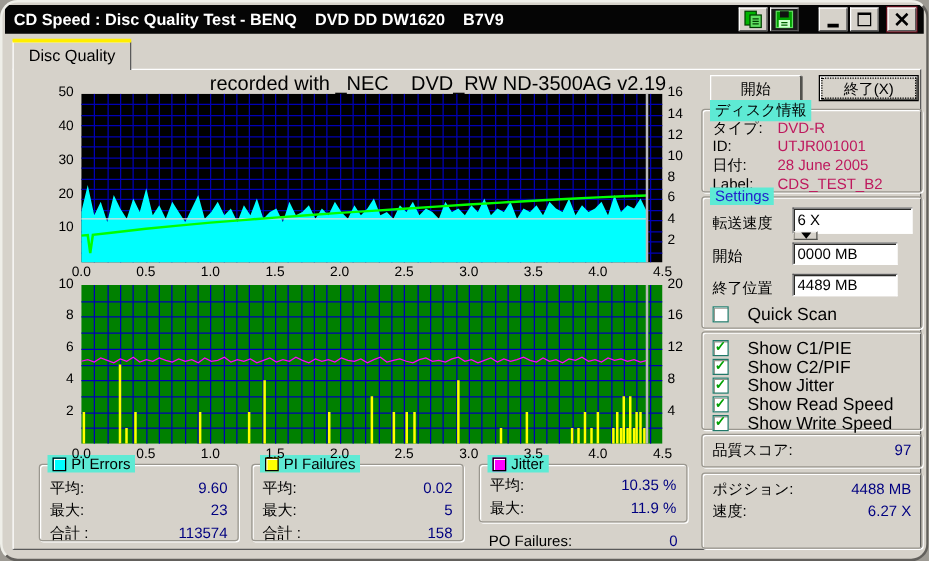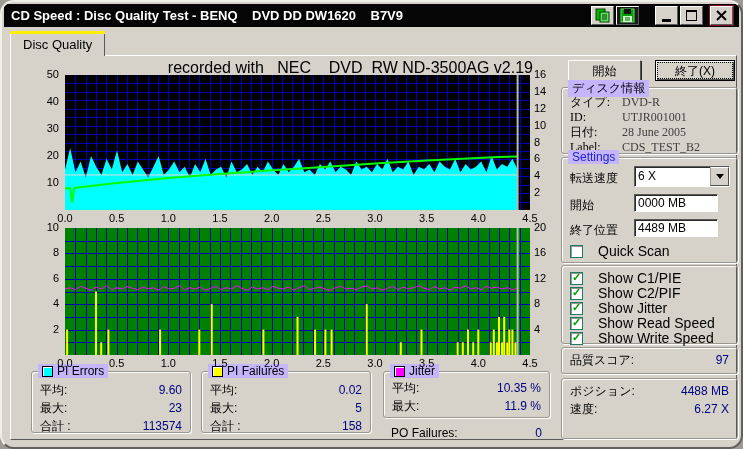"ディスク情報" .groupbox .gb-title { background: #c4b5fd -> #5eead4 }
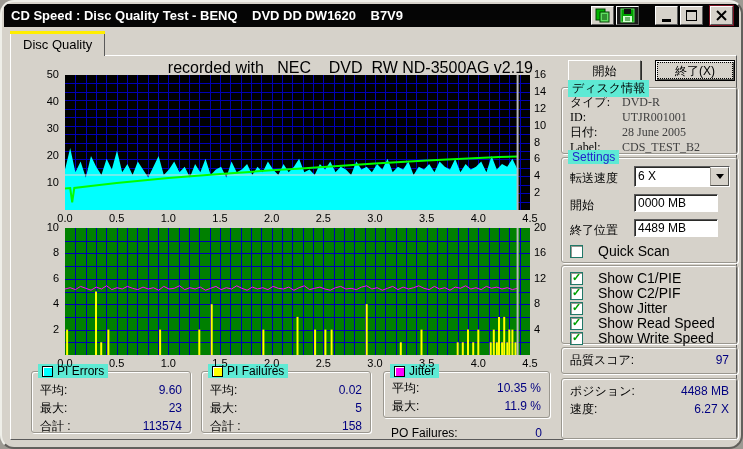"タイプ:" .rowpair { font-family: Liberation Serif, serif -> none }
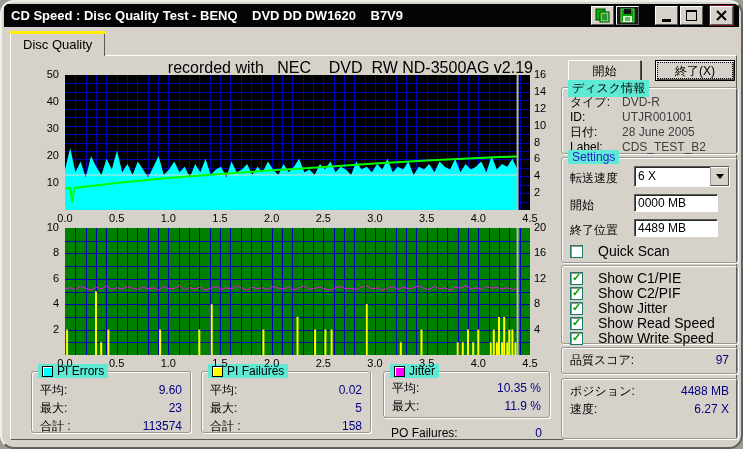"DVD-R" .rowpair .v { color: #404040 -> #be185d }
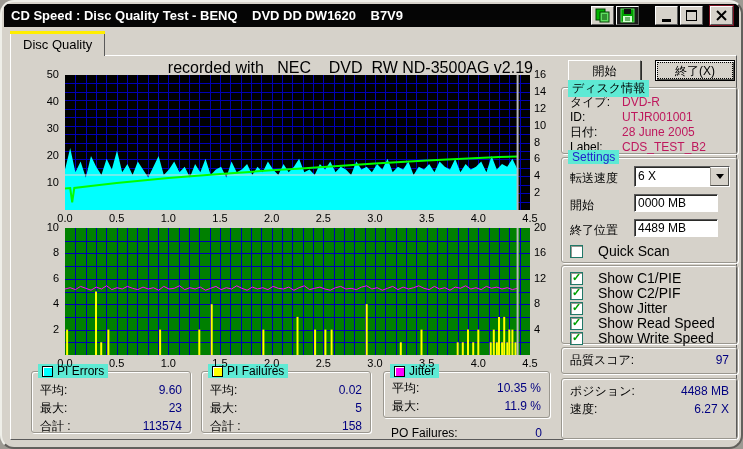"6 X" div.combo { flex-direction: none -> column }
